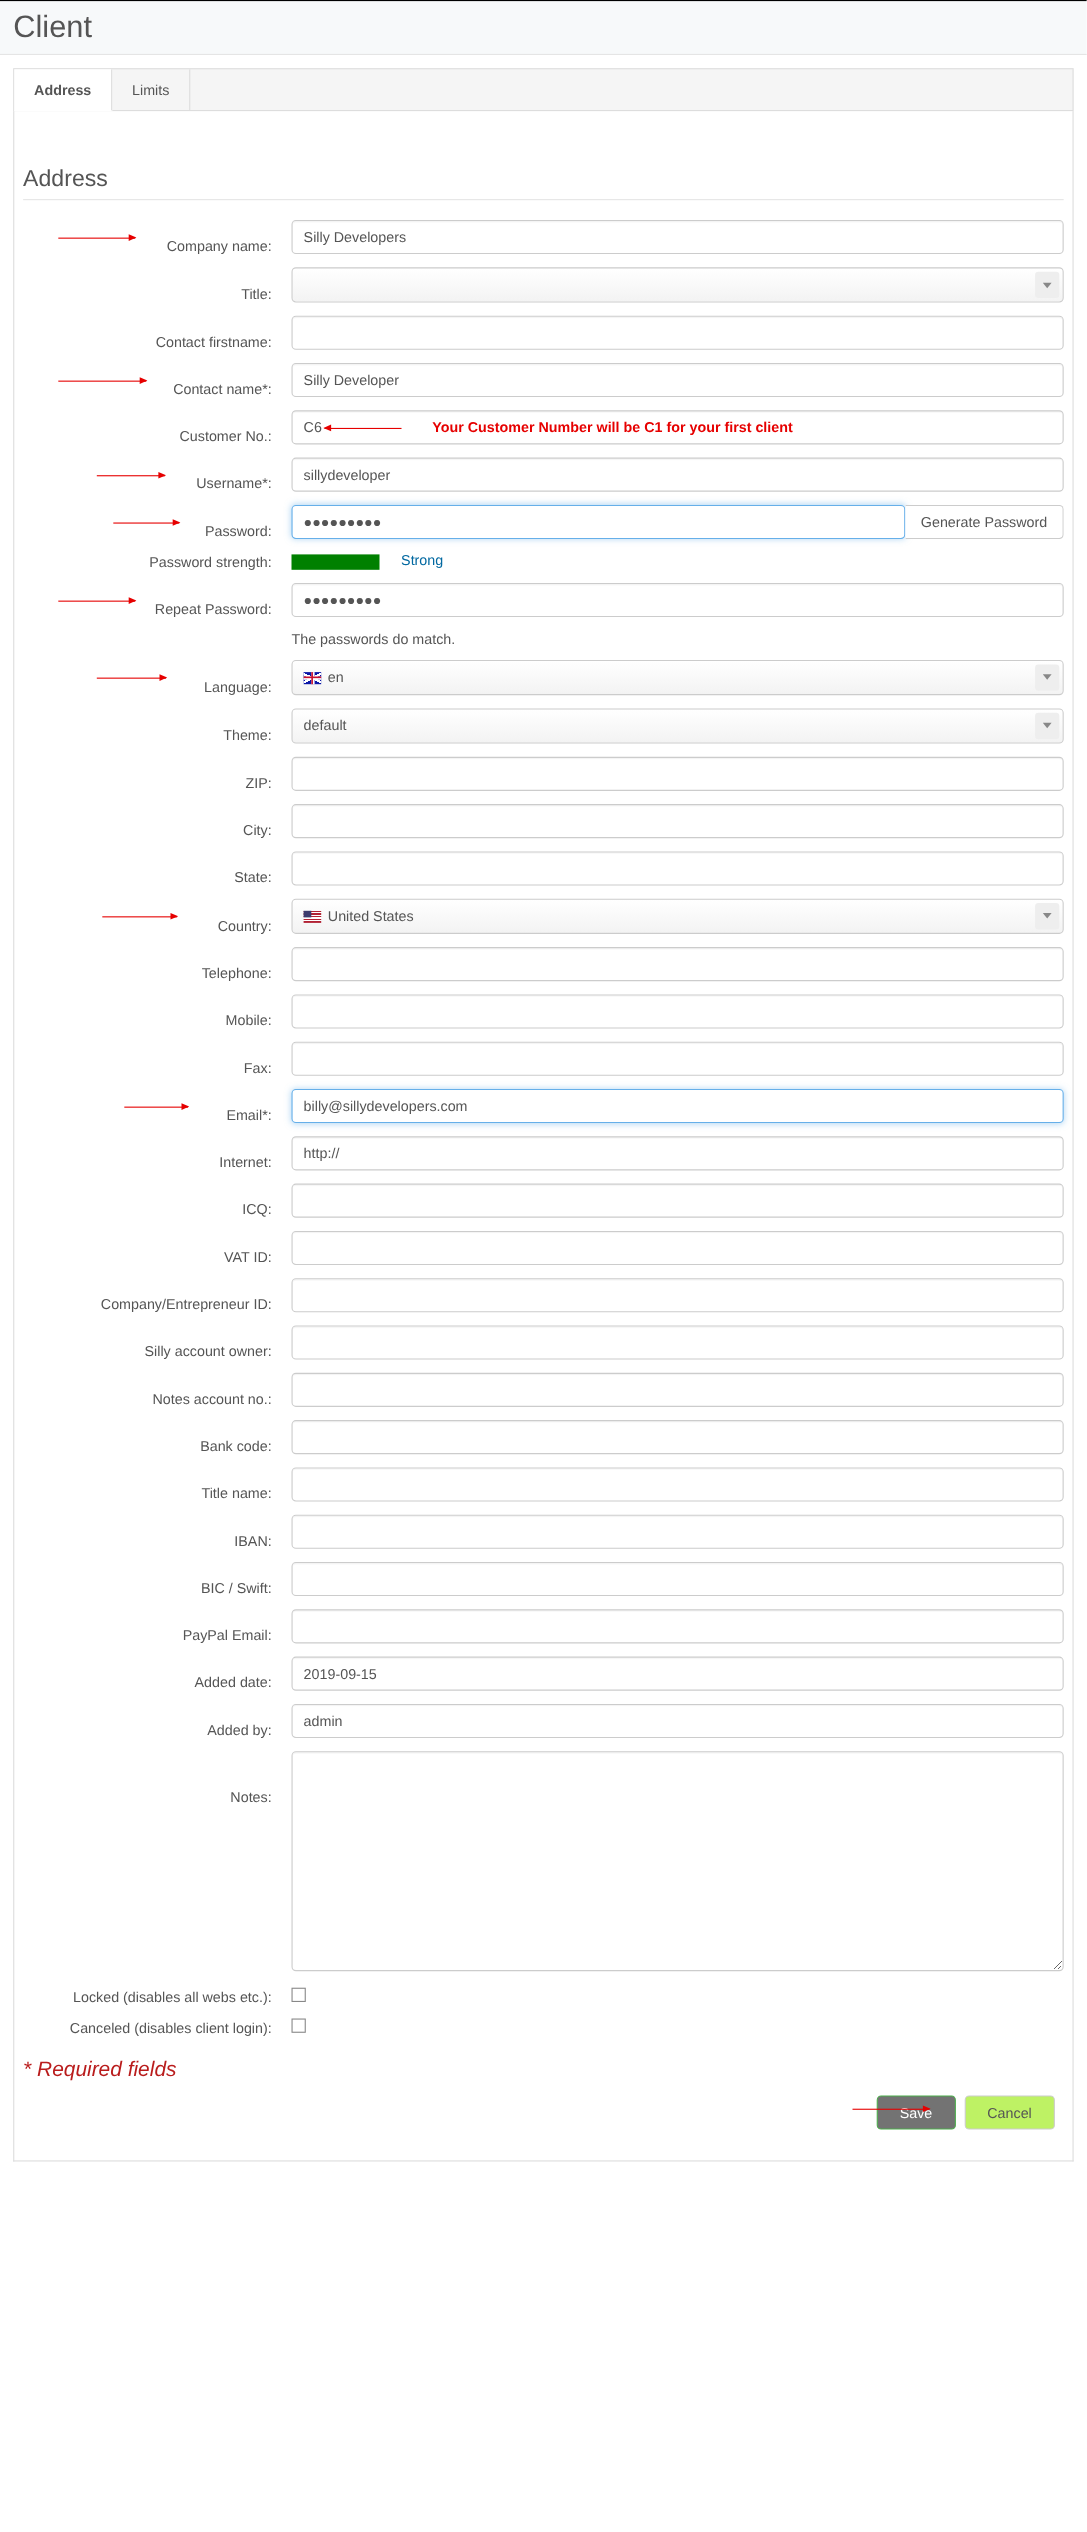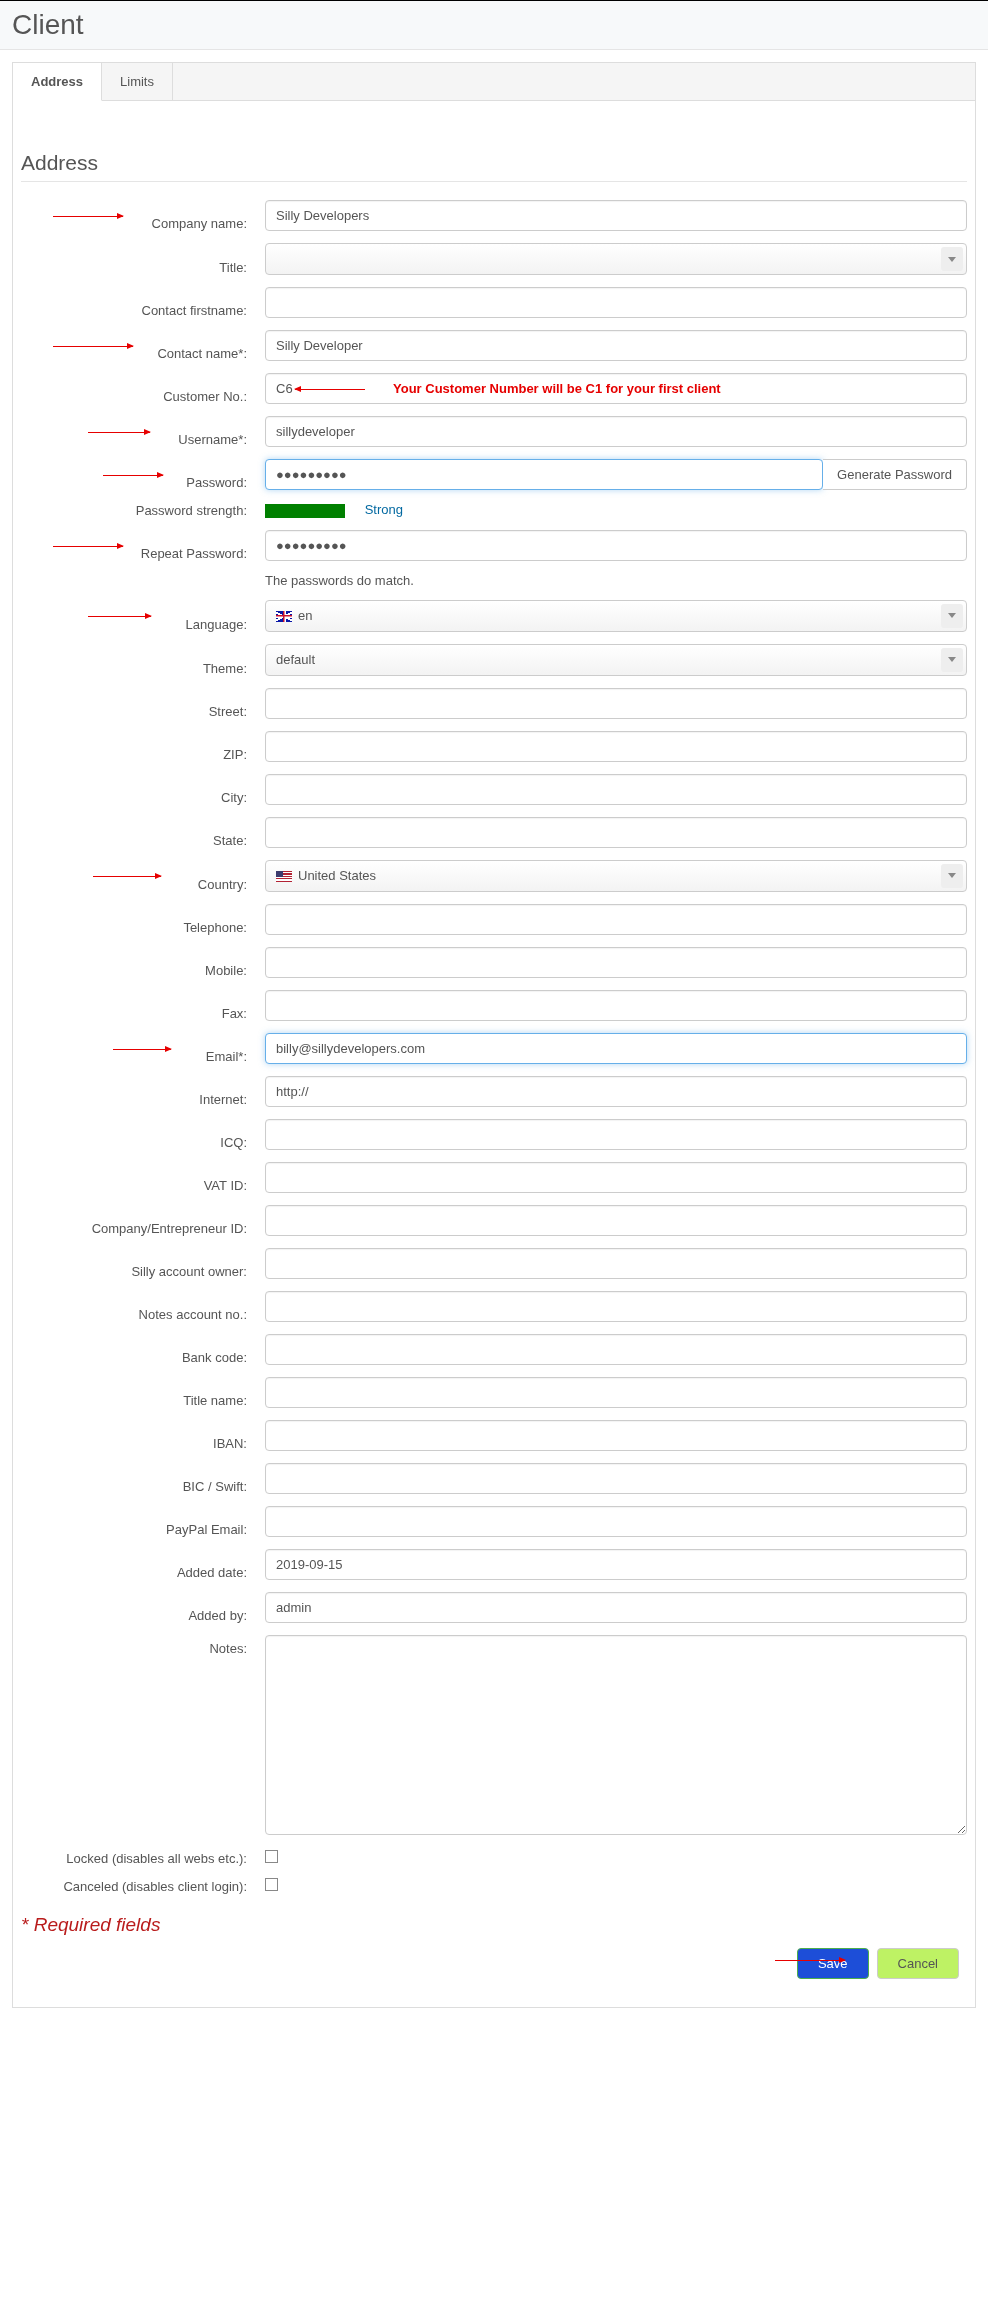"Street:" div.form-row { html: <div> <div>Street:</div> <div><input></div> </div> -> none }
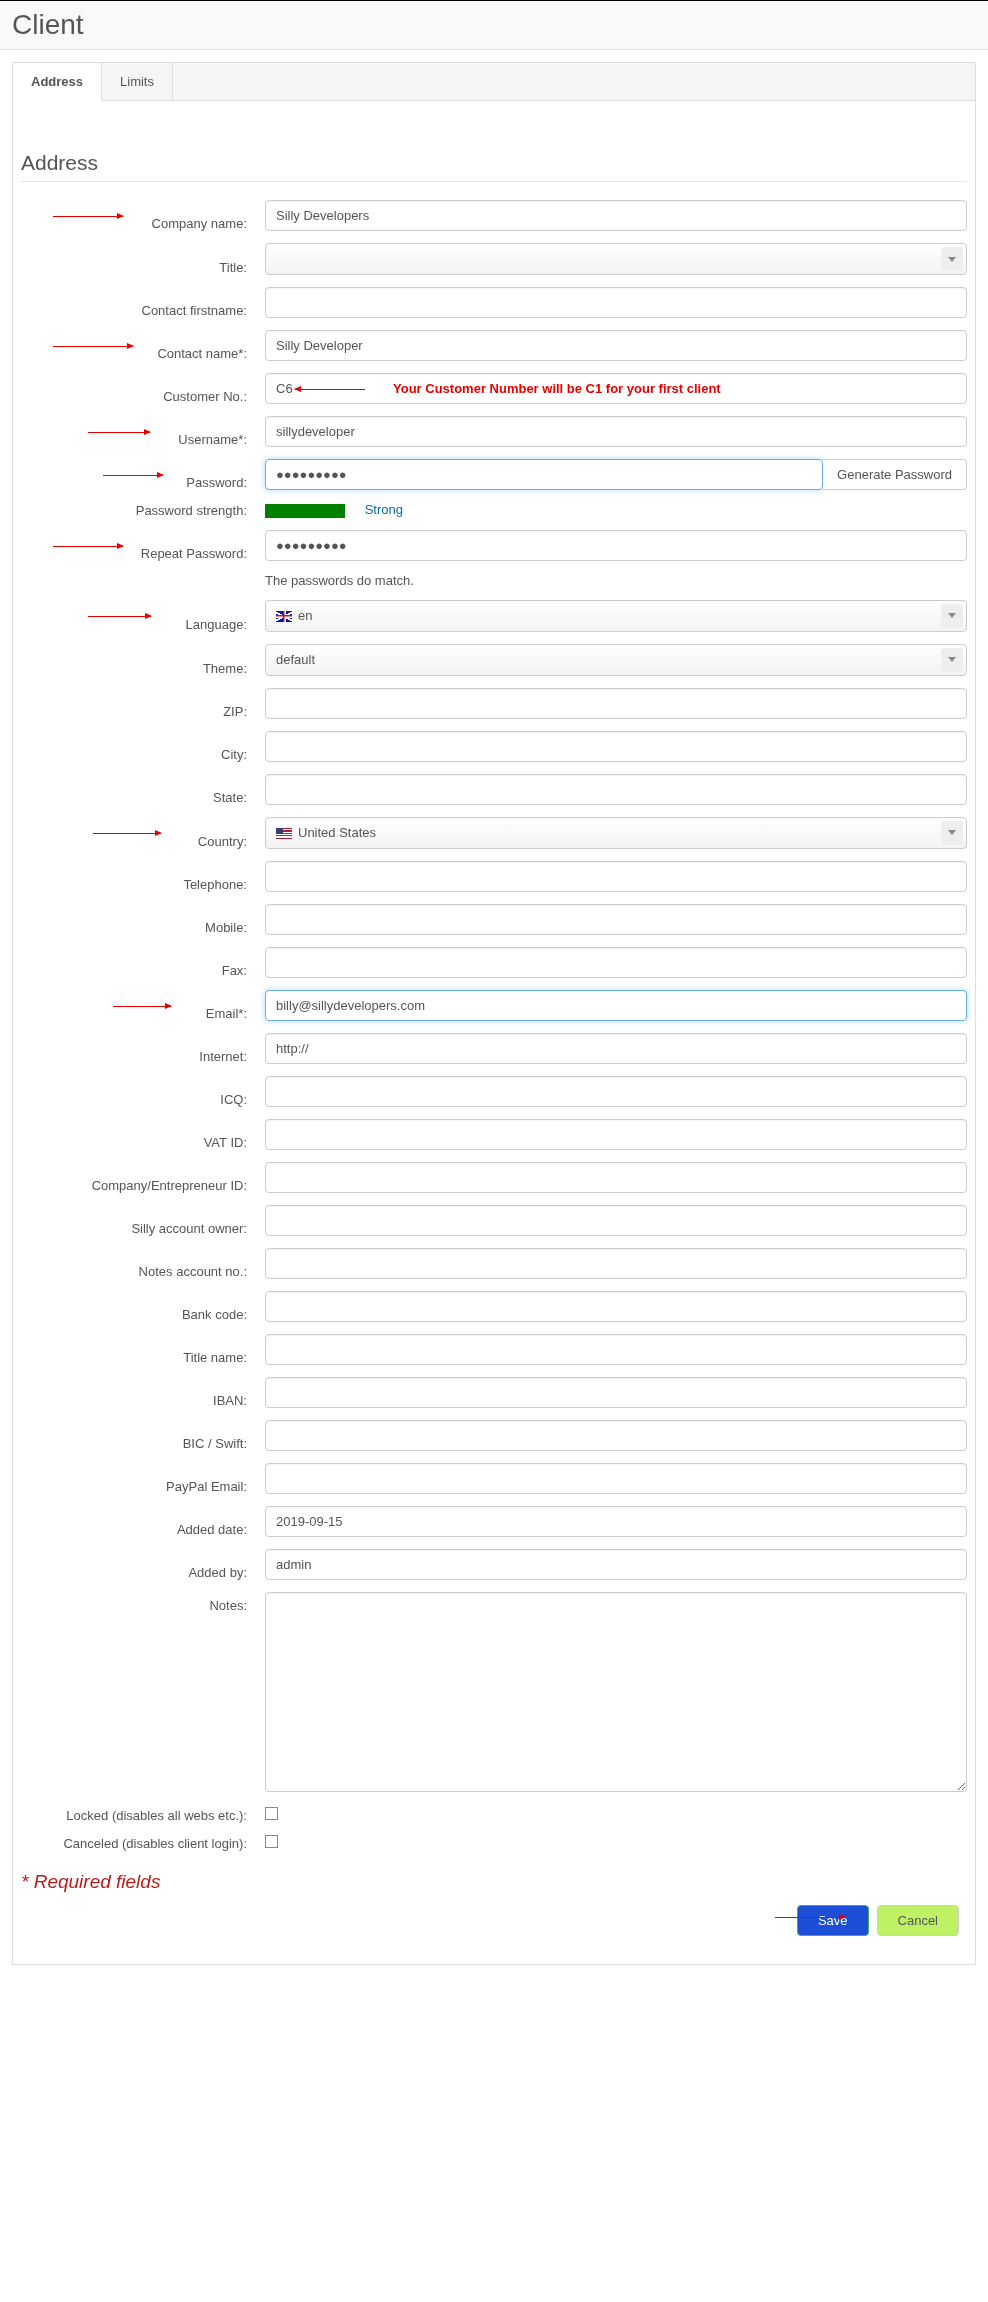"Notes:" div.lbl { margin-top: none -> 28px }
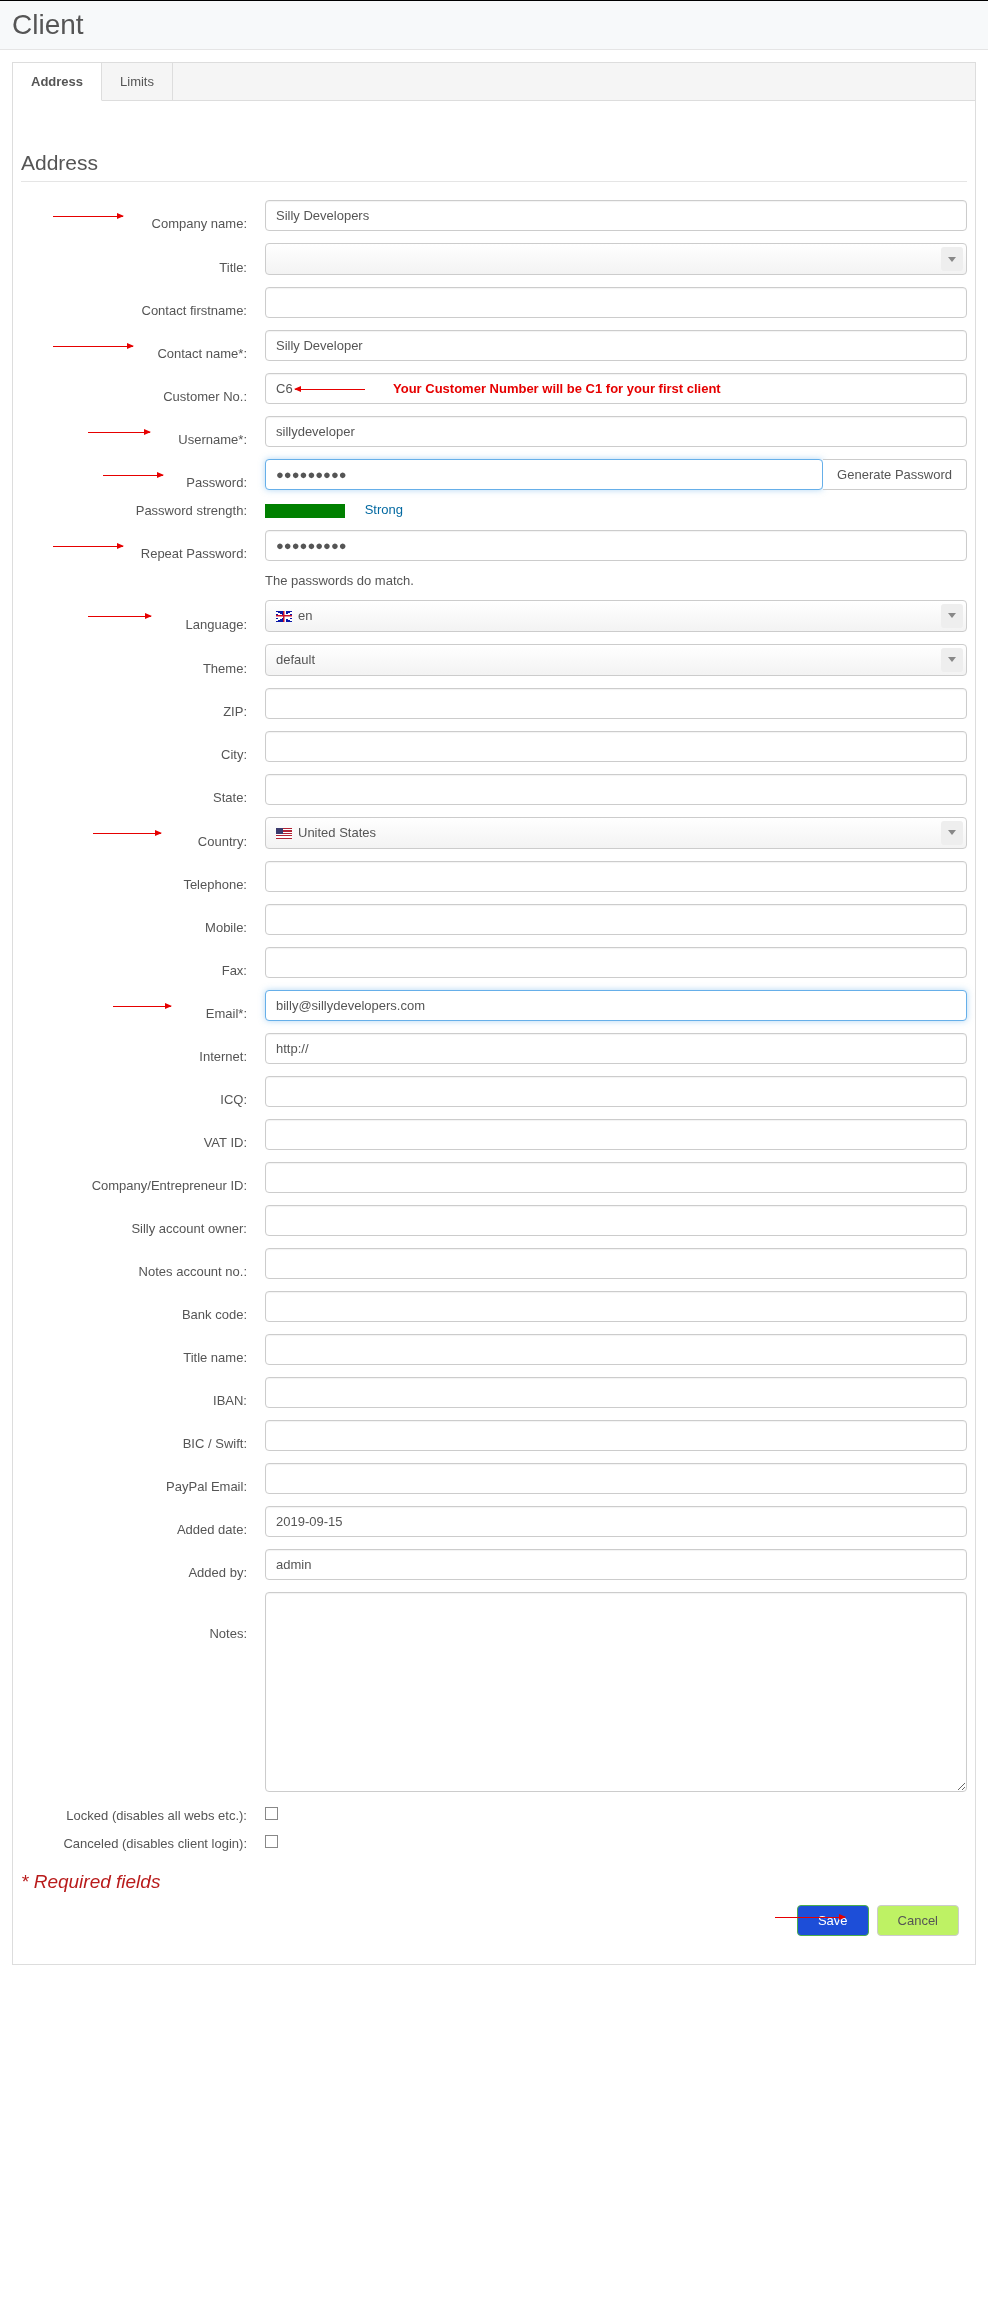"Save" .btn-save { background: #1d4ed8 -> #737373 }
